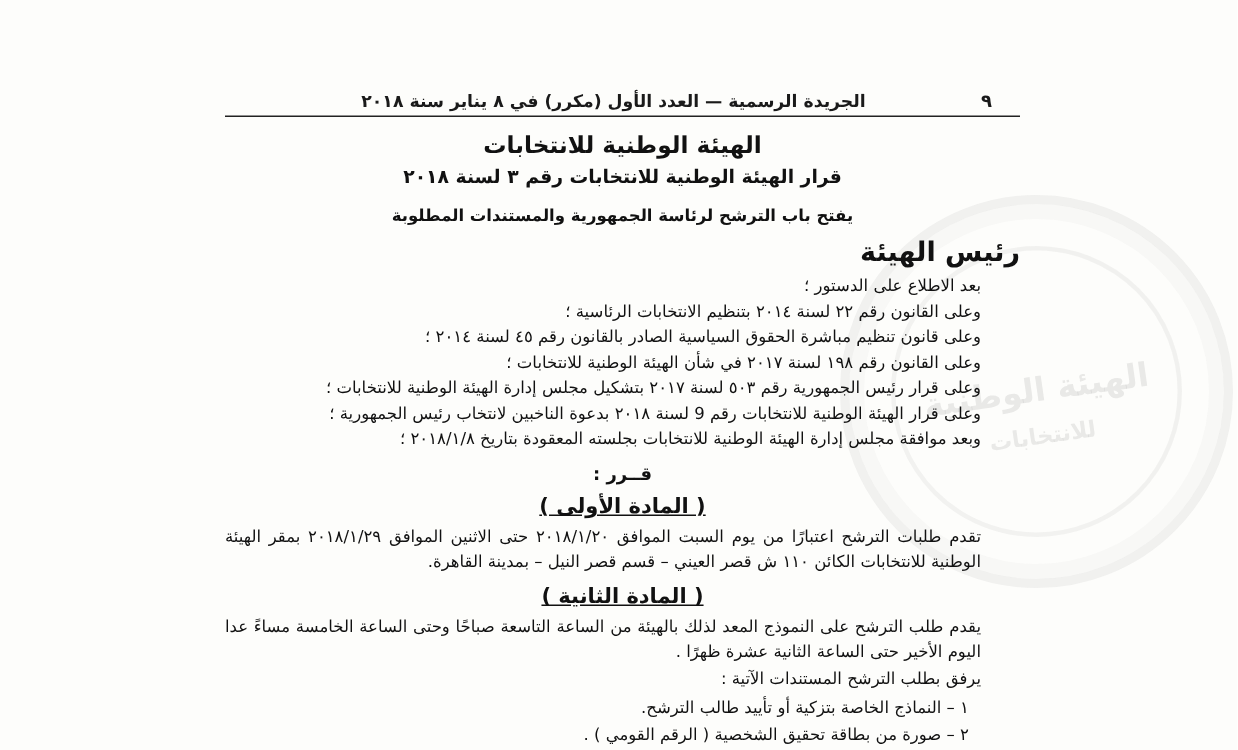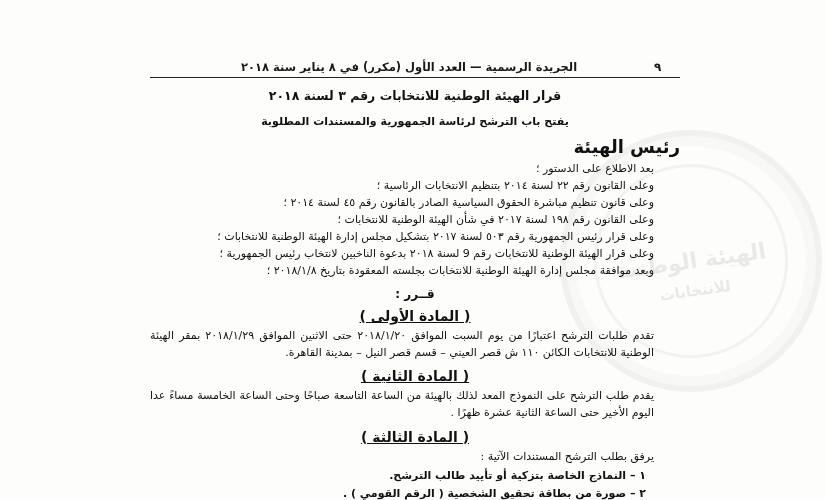"الهيئة الوطنية للانتخابات" div.doc-title { html: none -> <div>الهيئة الوطنية للانتخابات</div> }
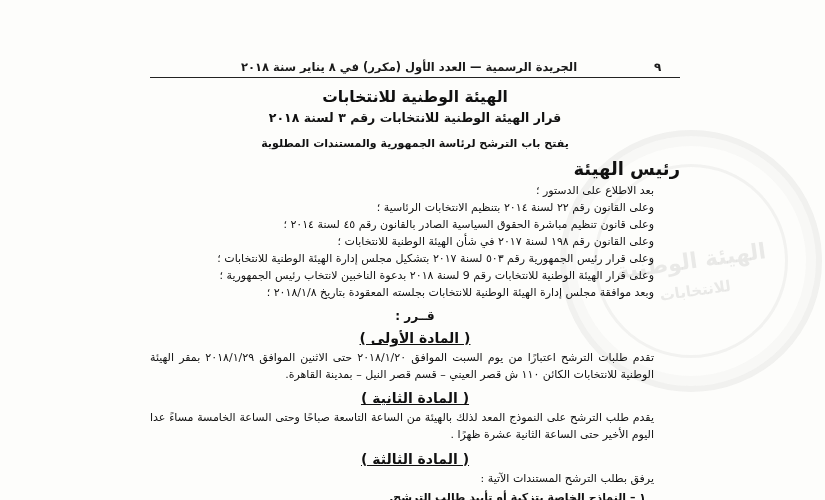"( المادة الثالثة )" div.article-head { html: <div>( المادة الثالثة )</div> -> none }
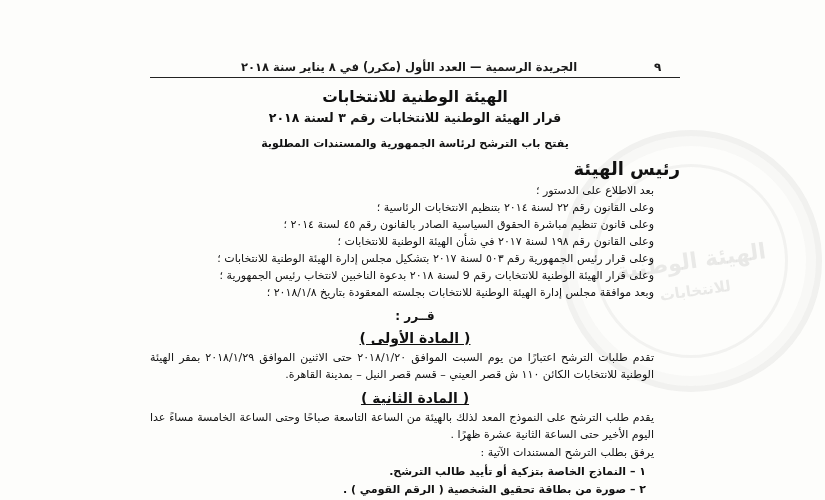"١ – النماذج الخاصة بتزكية" .list div { font-weight: bold -> none }
